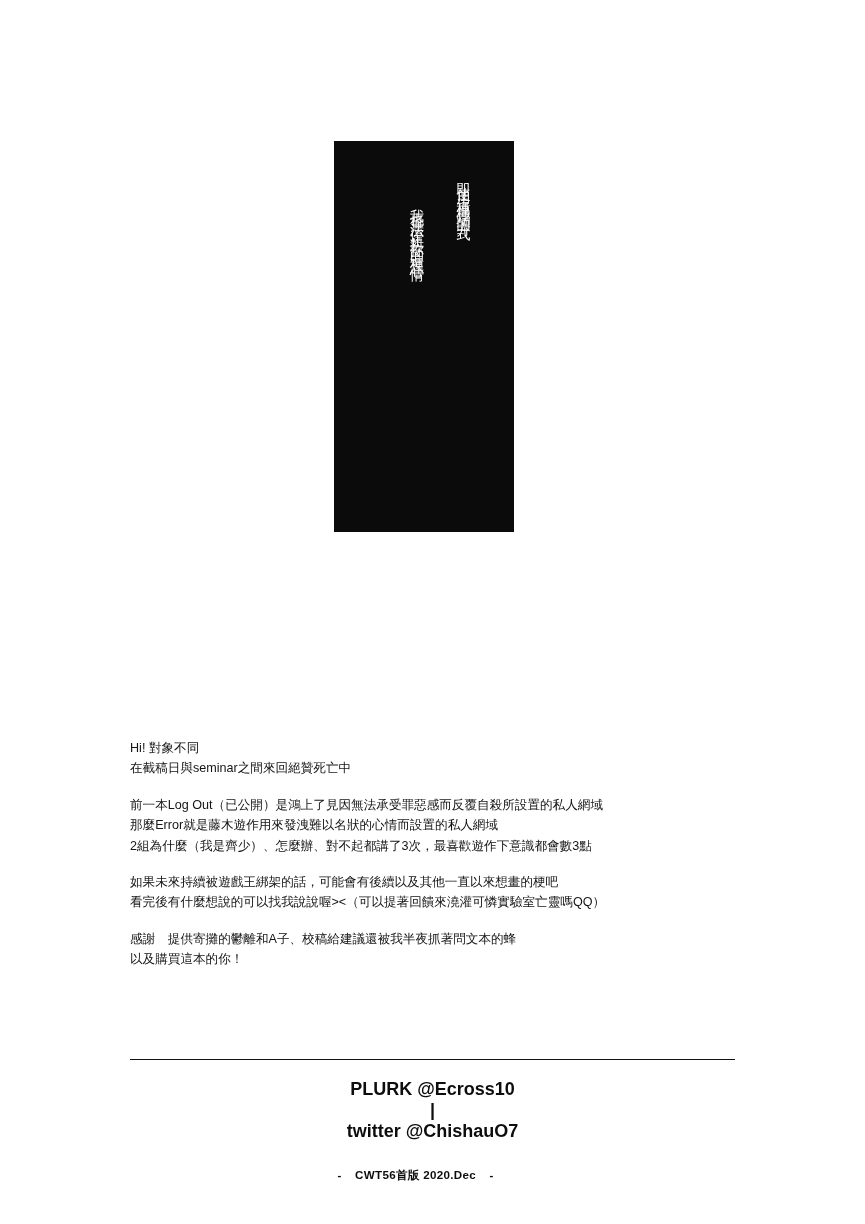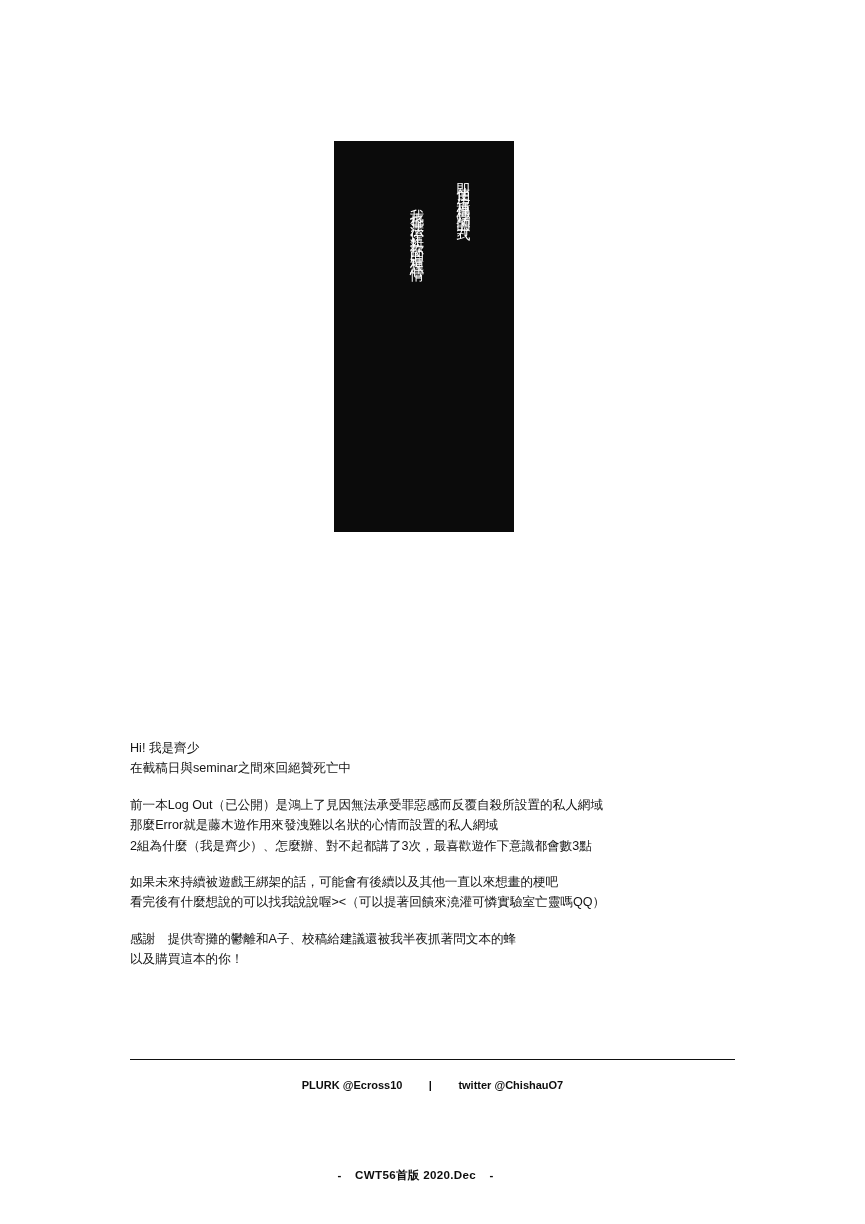"Hi! 我是齊少" p.para { text: 我是齊少 -> 對象不同 }
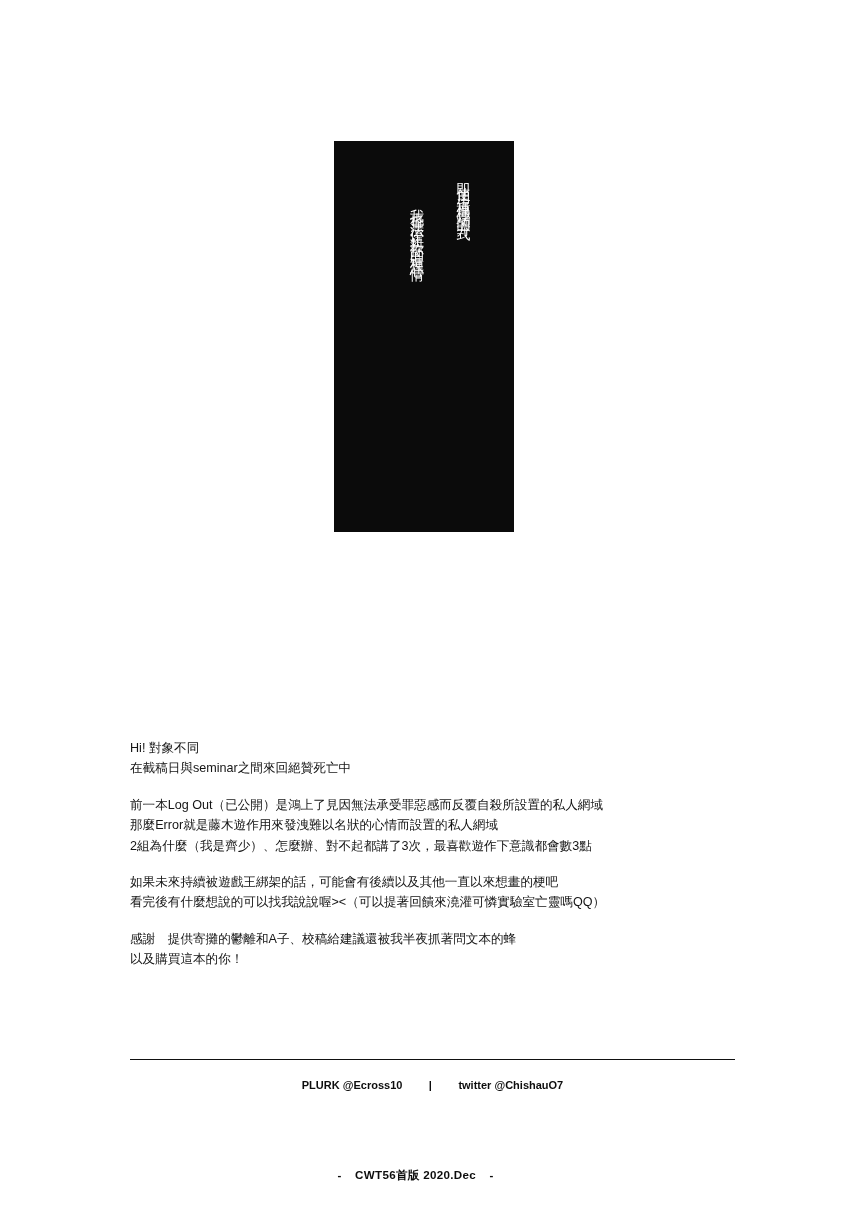"PLURK @Ecross10" .social { flex-direction: none -> column; font-size: 11px -> 18px }
